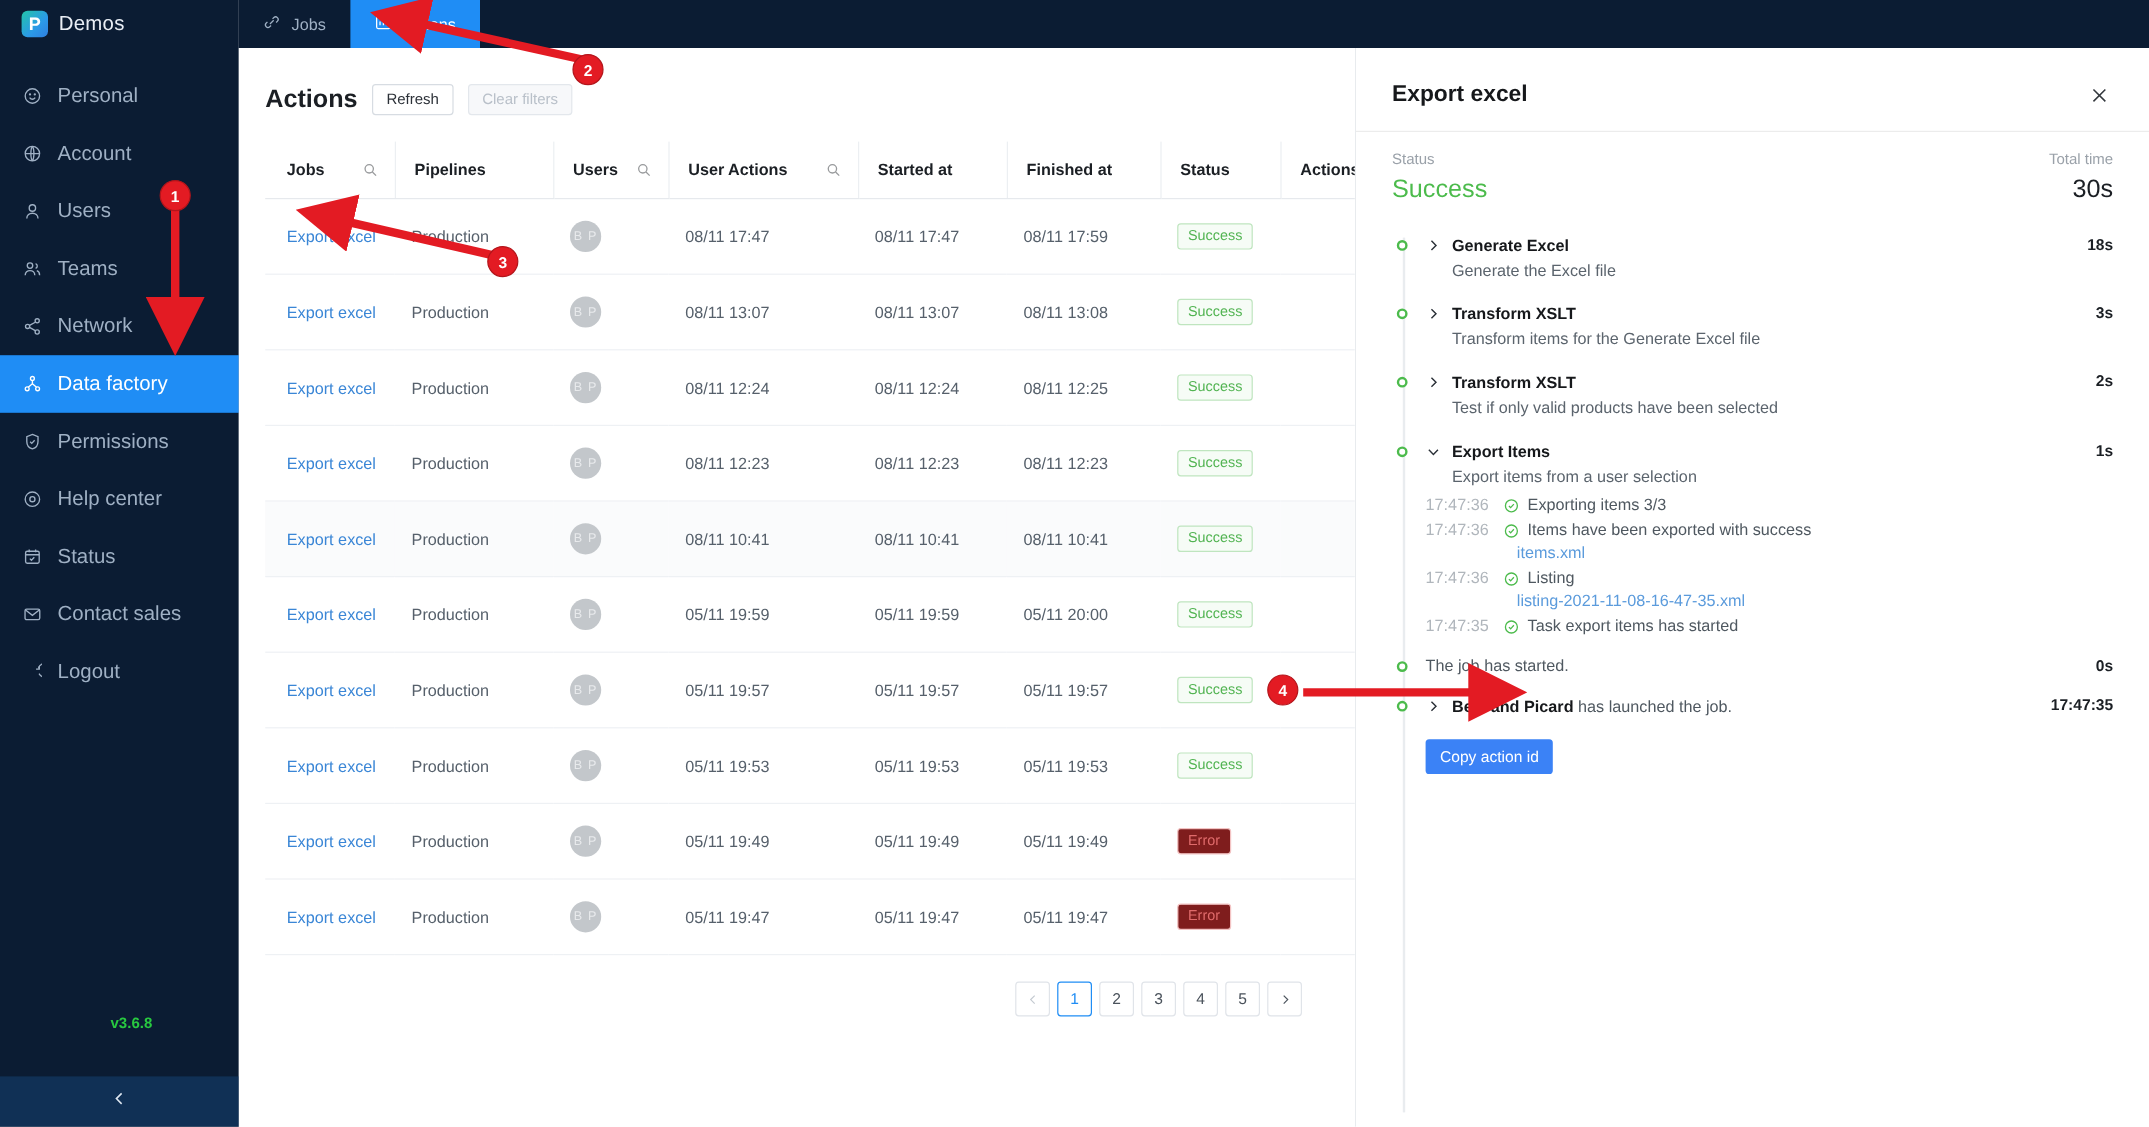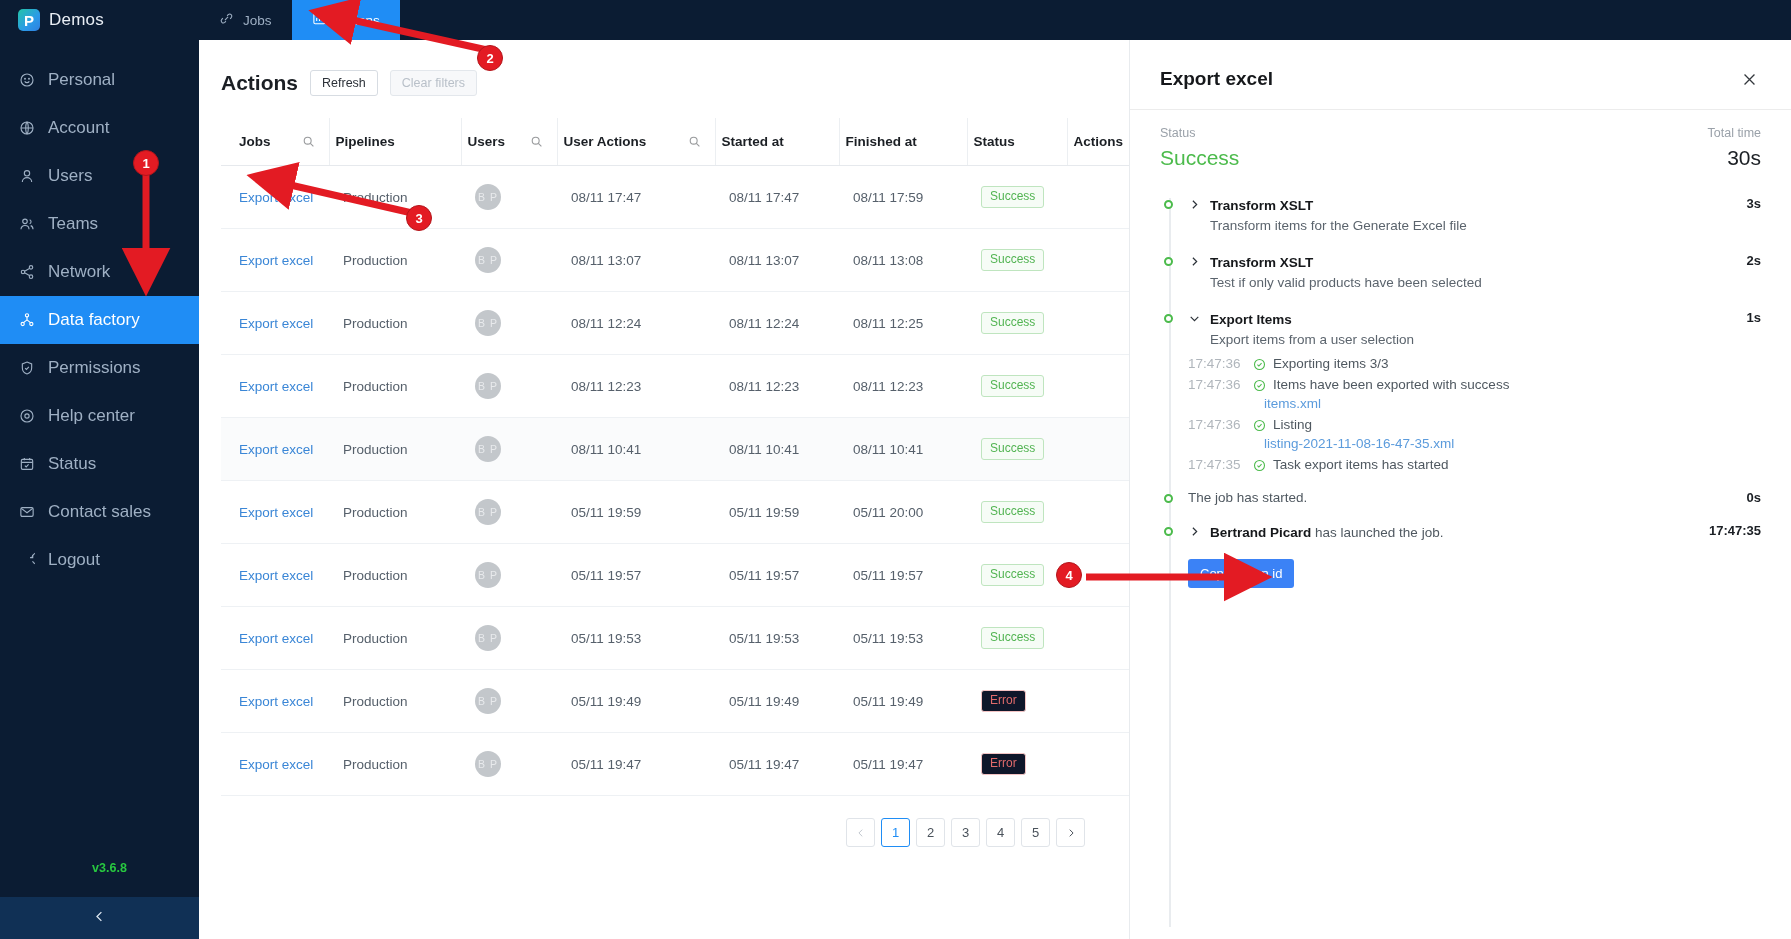"Pipelines" table.grid thead th + th { padding-left: 6px -> 16px }
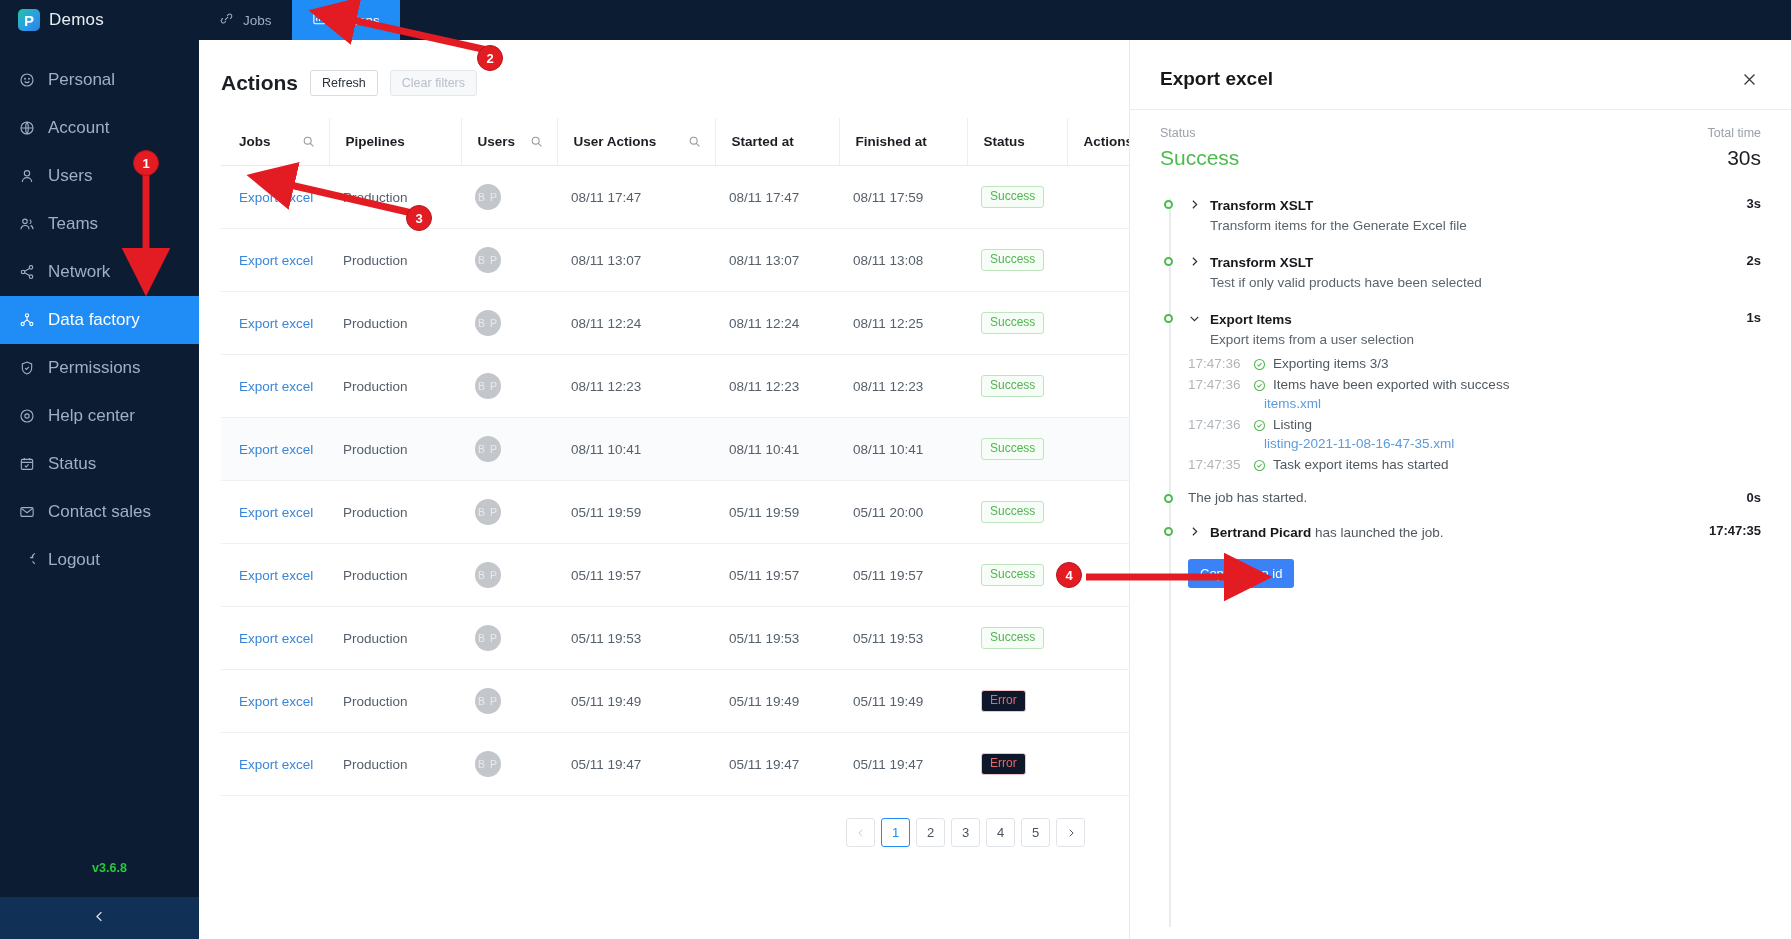"Generate Excel" div.tl-item { html: none -> <div> <span></span> <div> <div> <div> <span><svg> <path></path> </svg></span> <div><span>Generate Excel</span></div> </div> <div>Generate the Excel file</div> </div> <div>18s</div> </div> </div> }
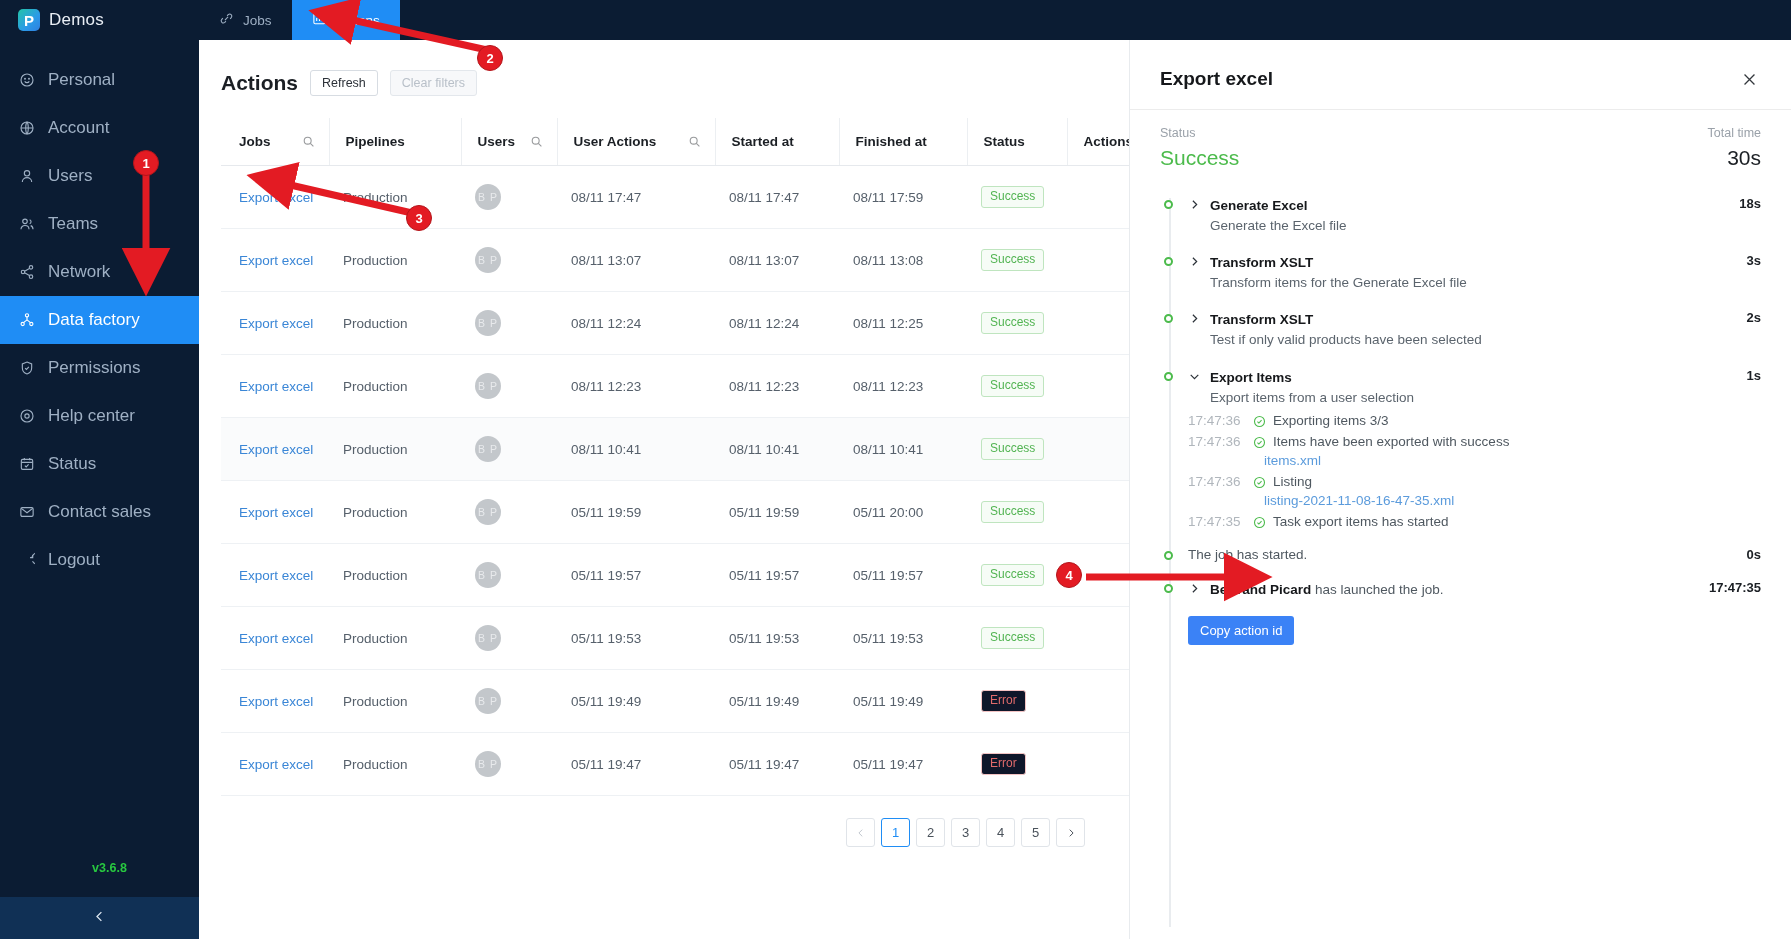"Error" .badge.error { background: #0f172a -> #7f1d1d }
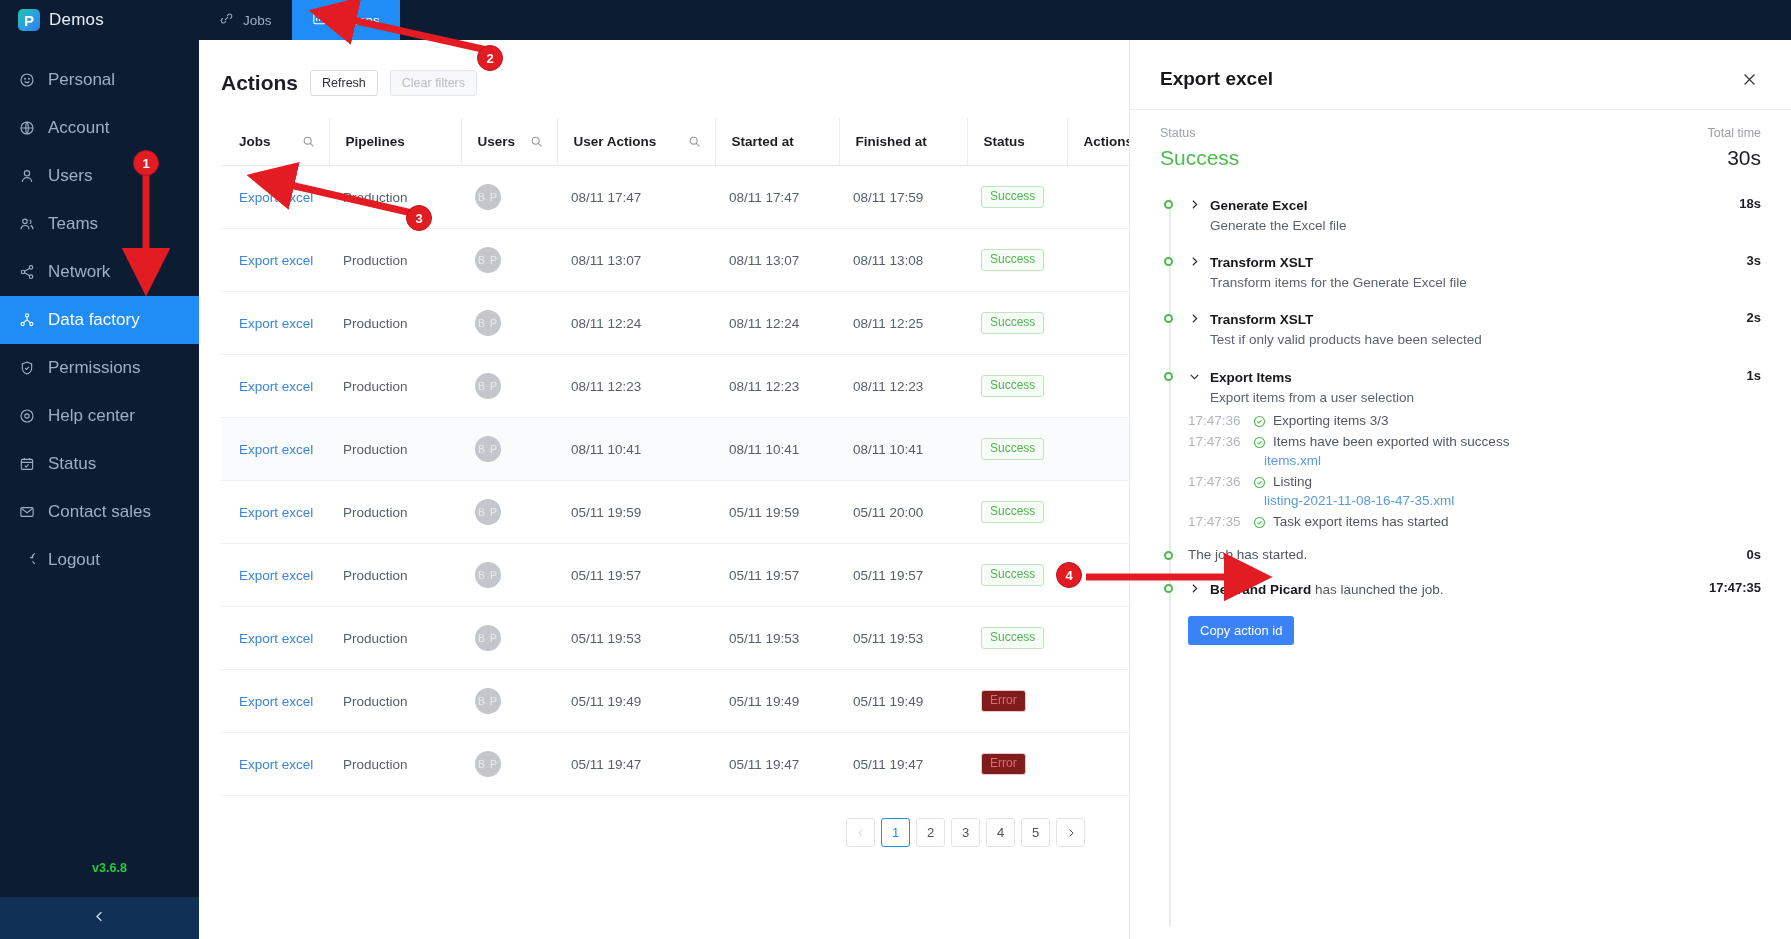"v3.6.8" .version { bottom: 64px -> 79px }
